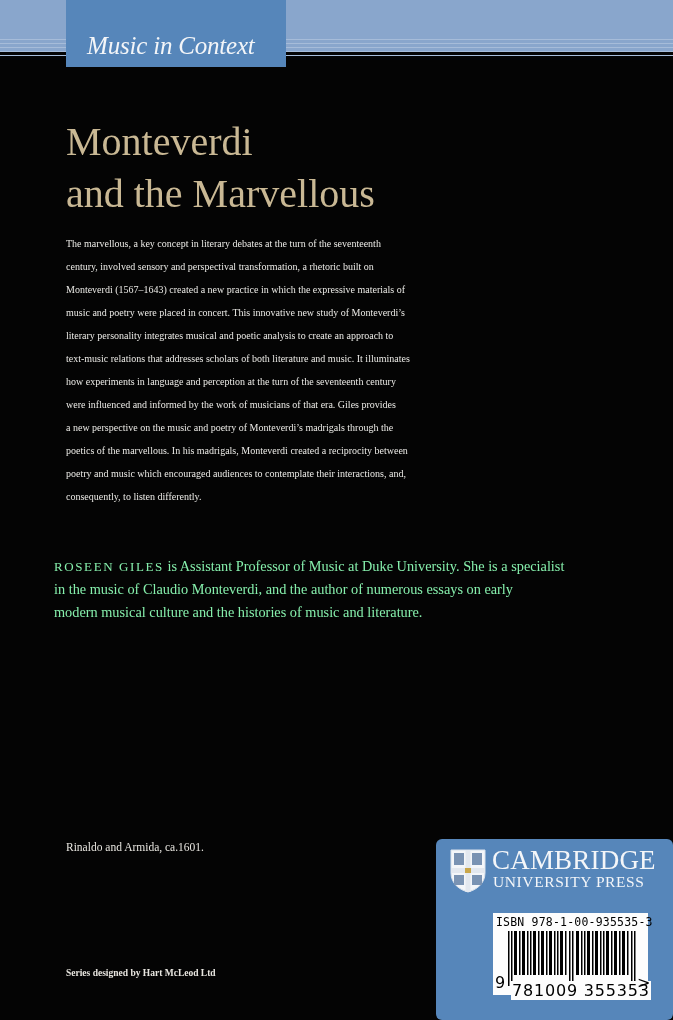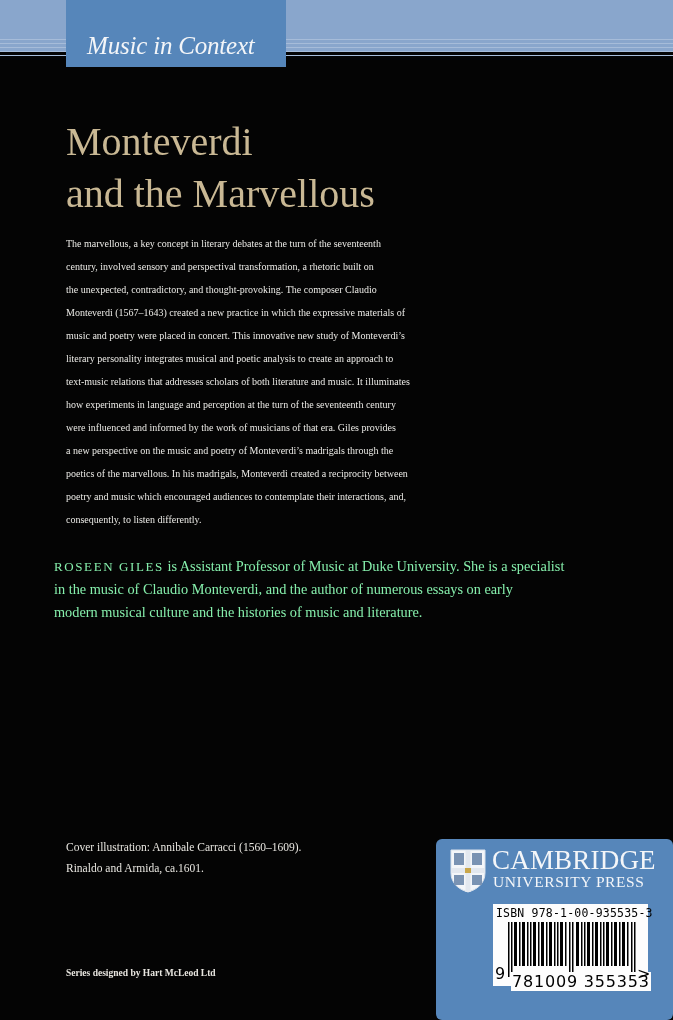"the unexpected, contradictory, and" span.line { html: <span>the unexpected, contradictory, and thought-provoking. The composer Claudio</span> -> none }
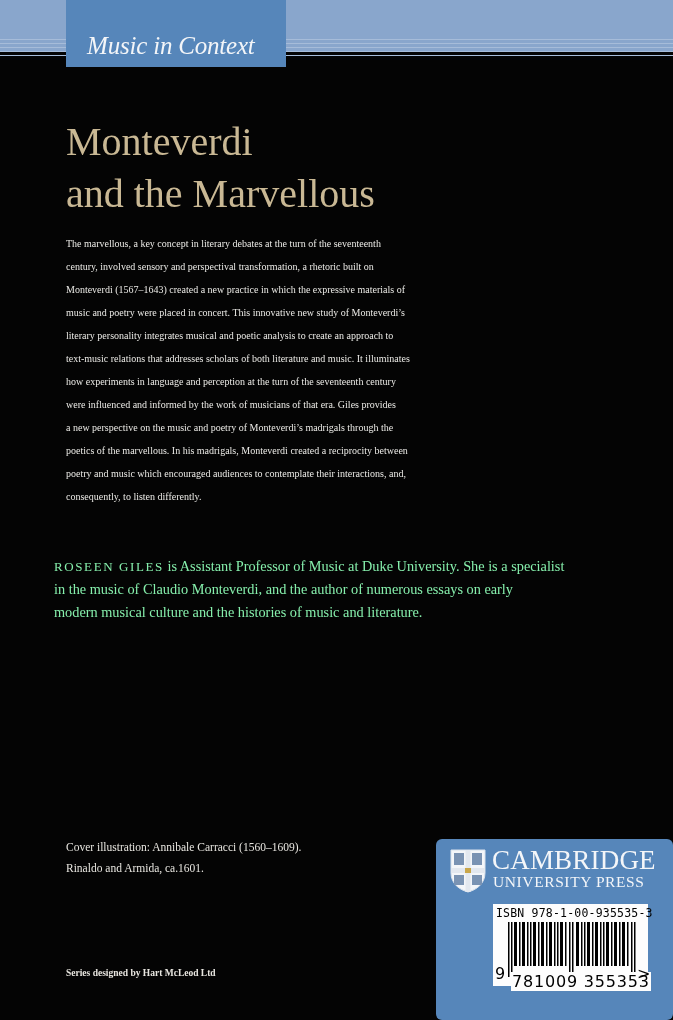"Cover illustration: Annibale Carracci" span { html: <span>Cover illustration: Annibale Carracci (1560–1609).</span> -> none }
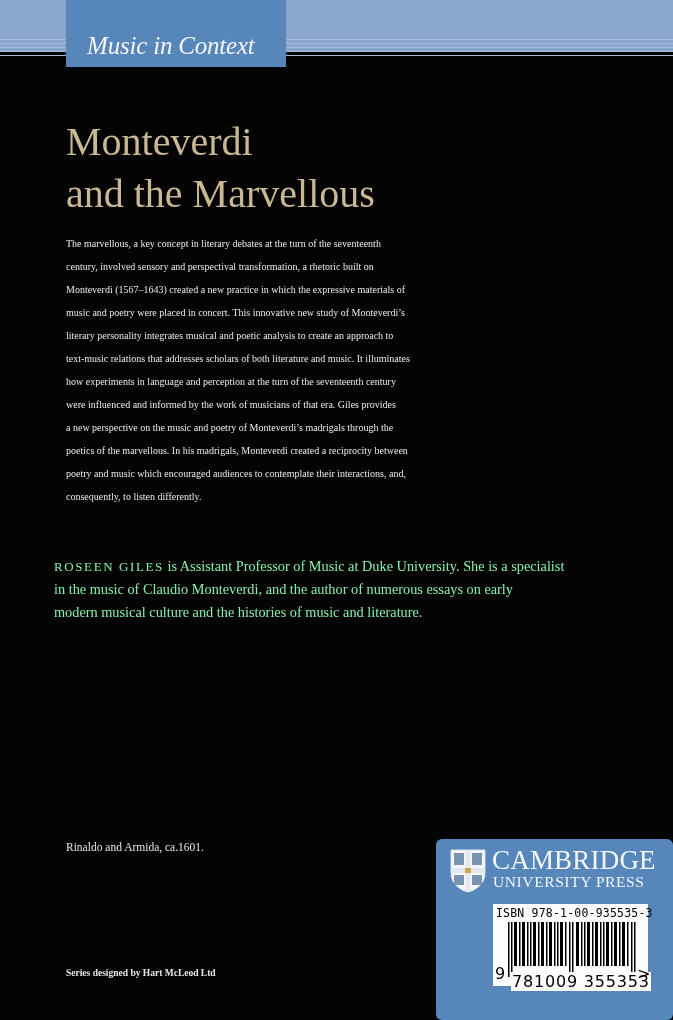"ISBN 978-1-00-935535-3" .barcode-box { top: 65px -> 74px }
